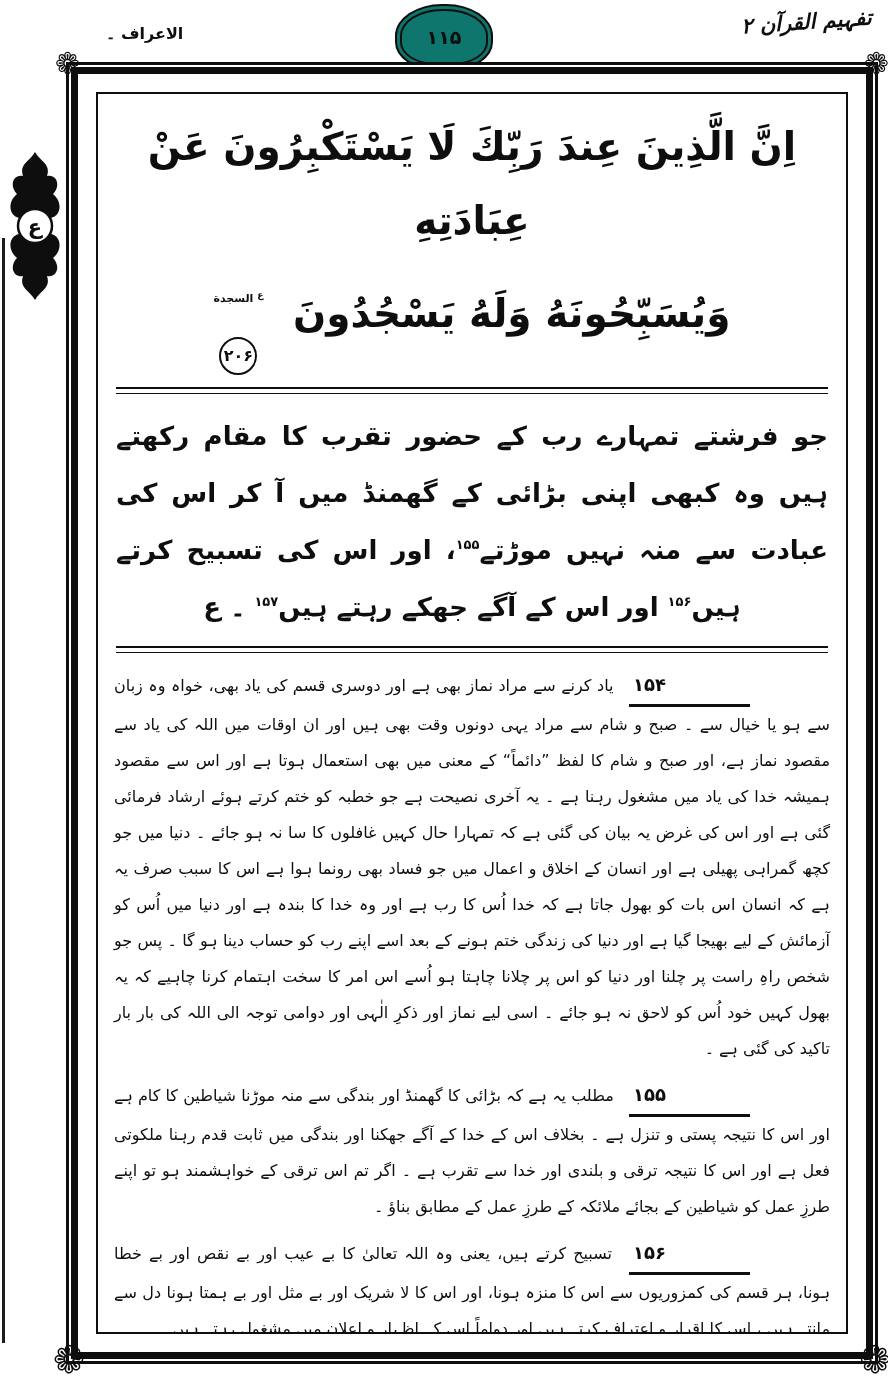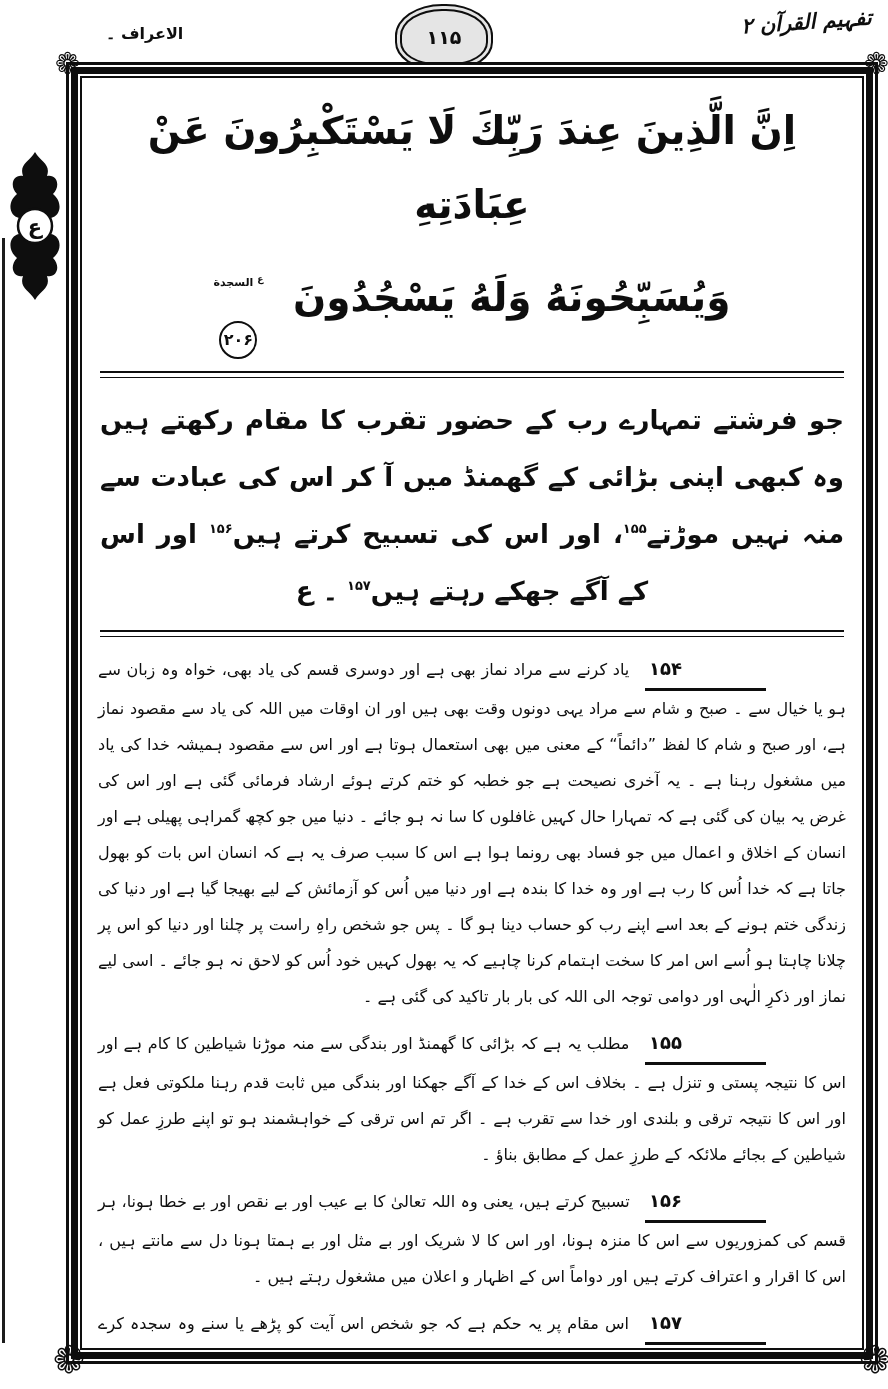"۱۱۵" .cartouche { background: #e5e5e5 -> #0f766e }
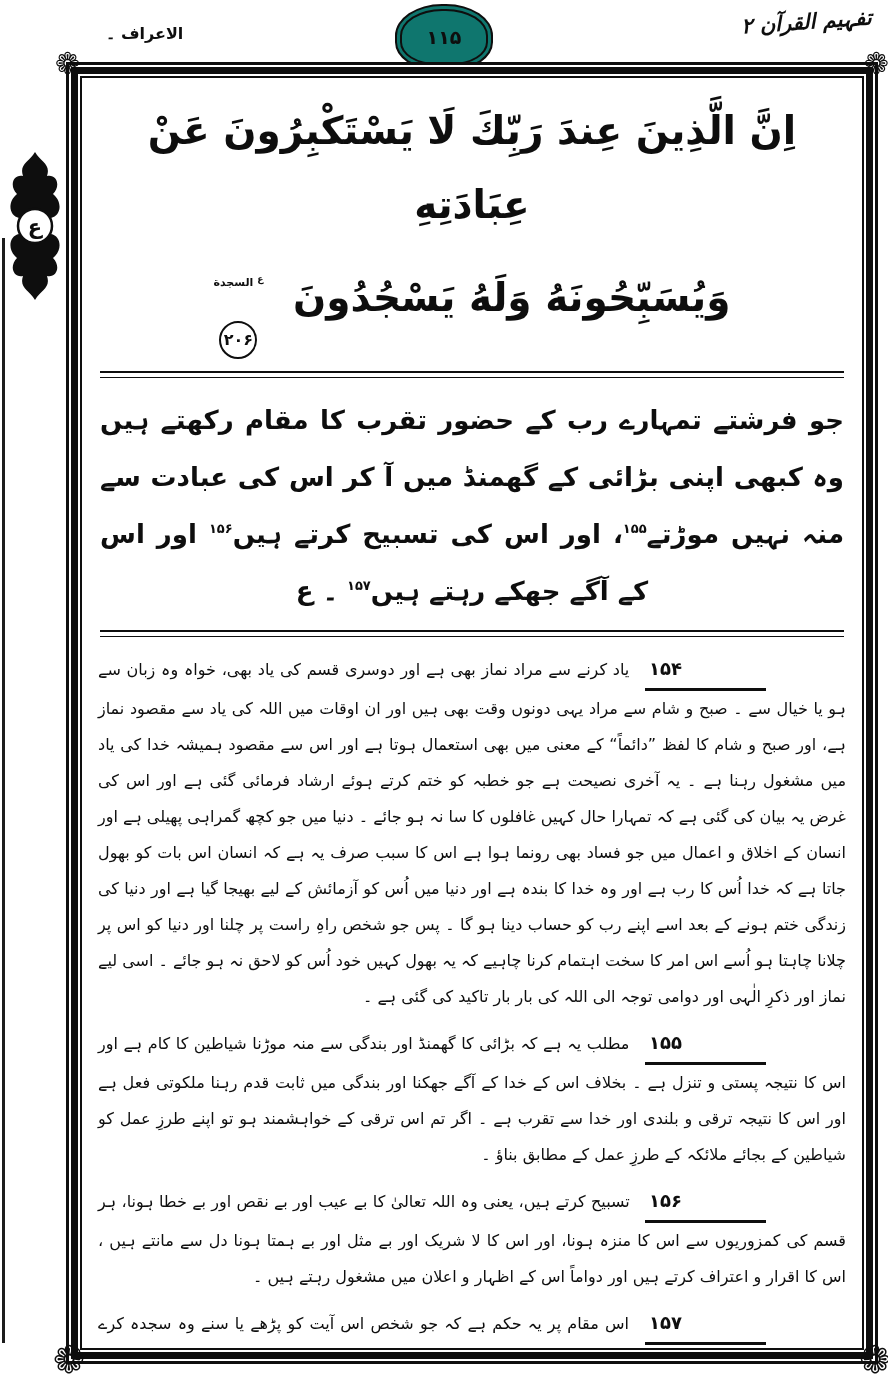"اِنَّ الَّذِينَ عِندَ رَبِّكَ لَا" .frame-mid { padding: 2px -> 18px }
